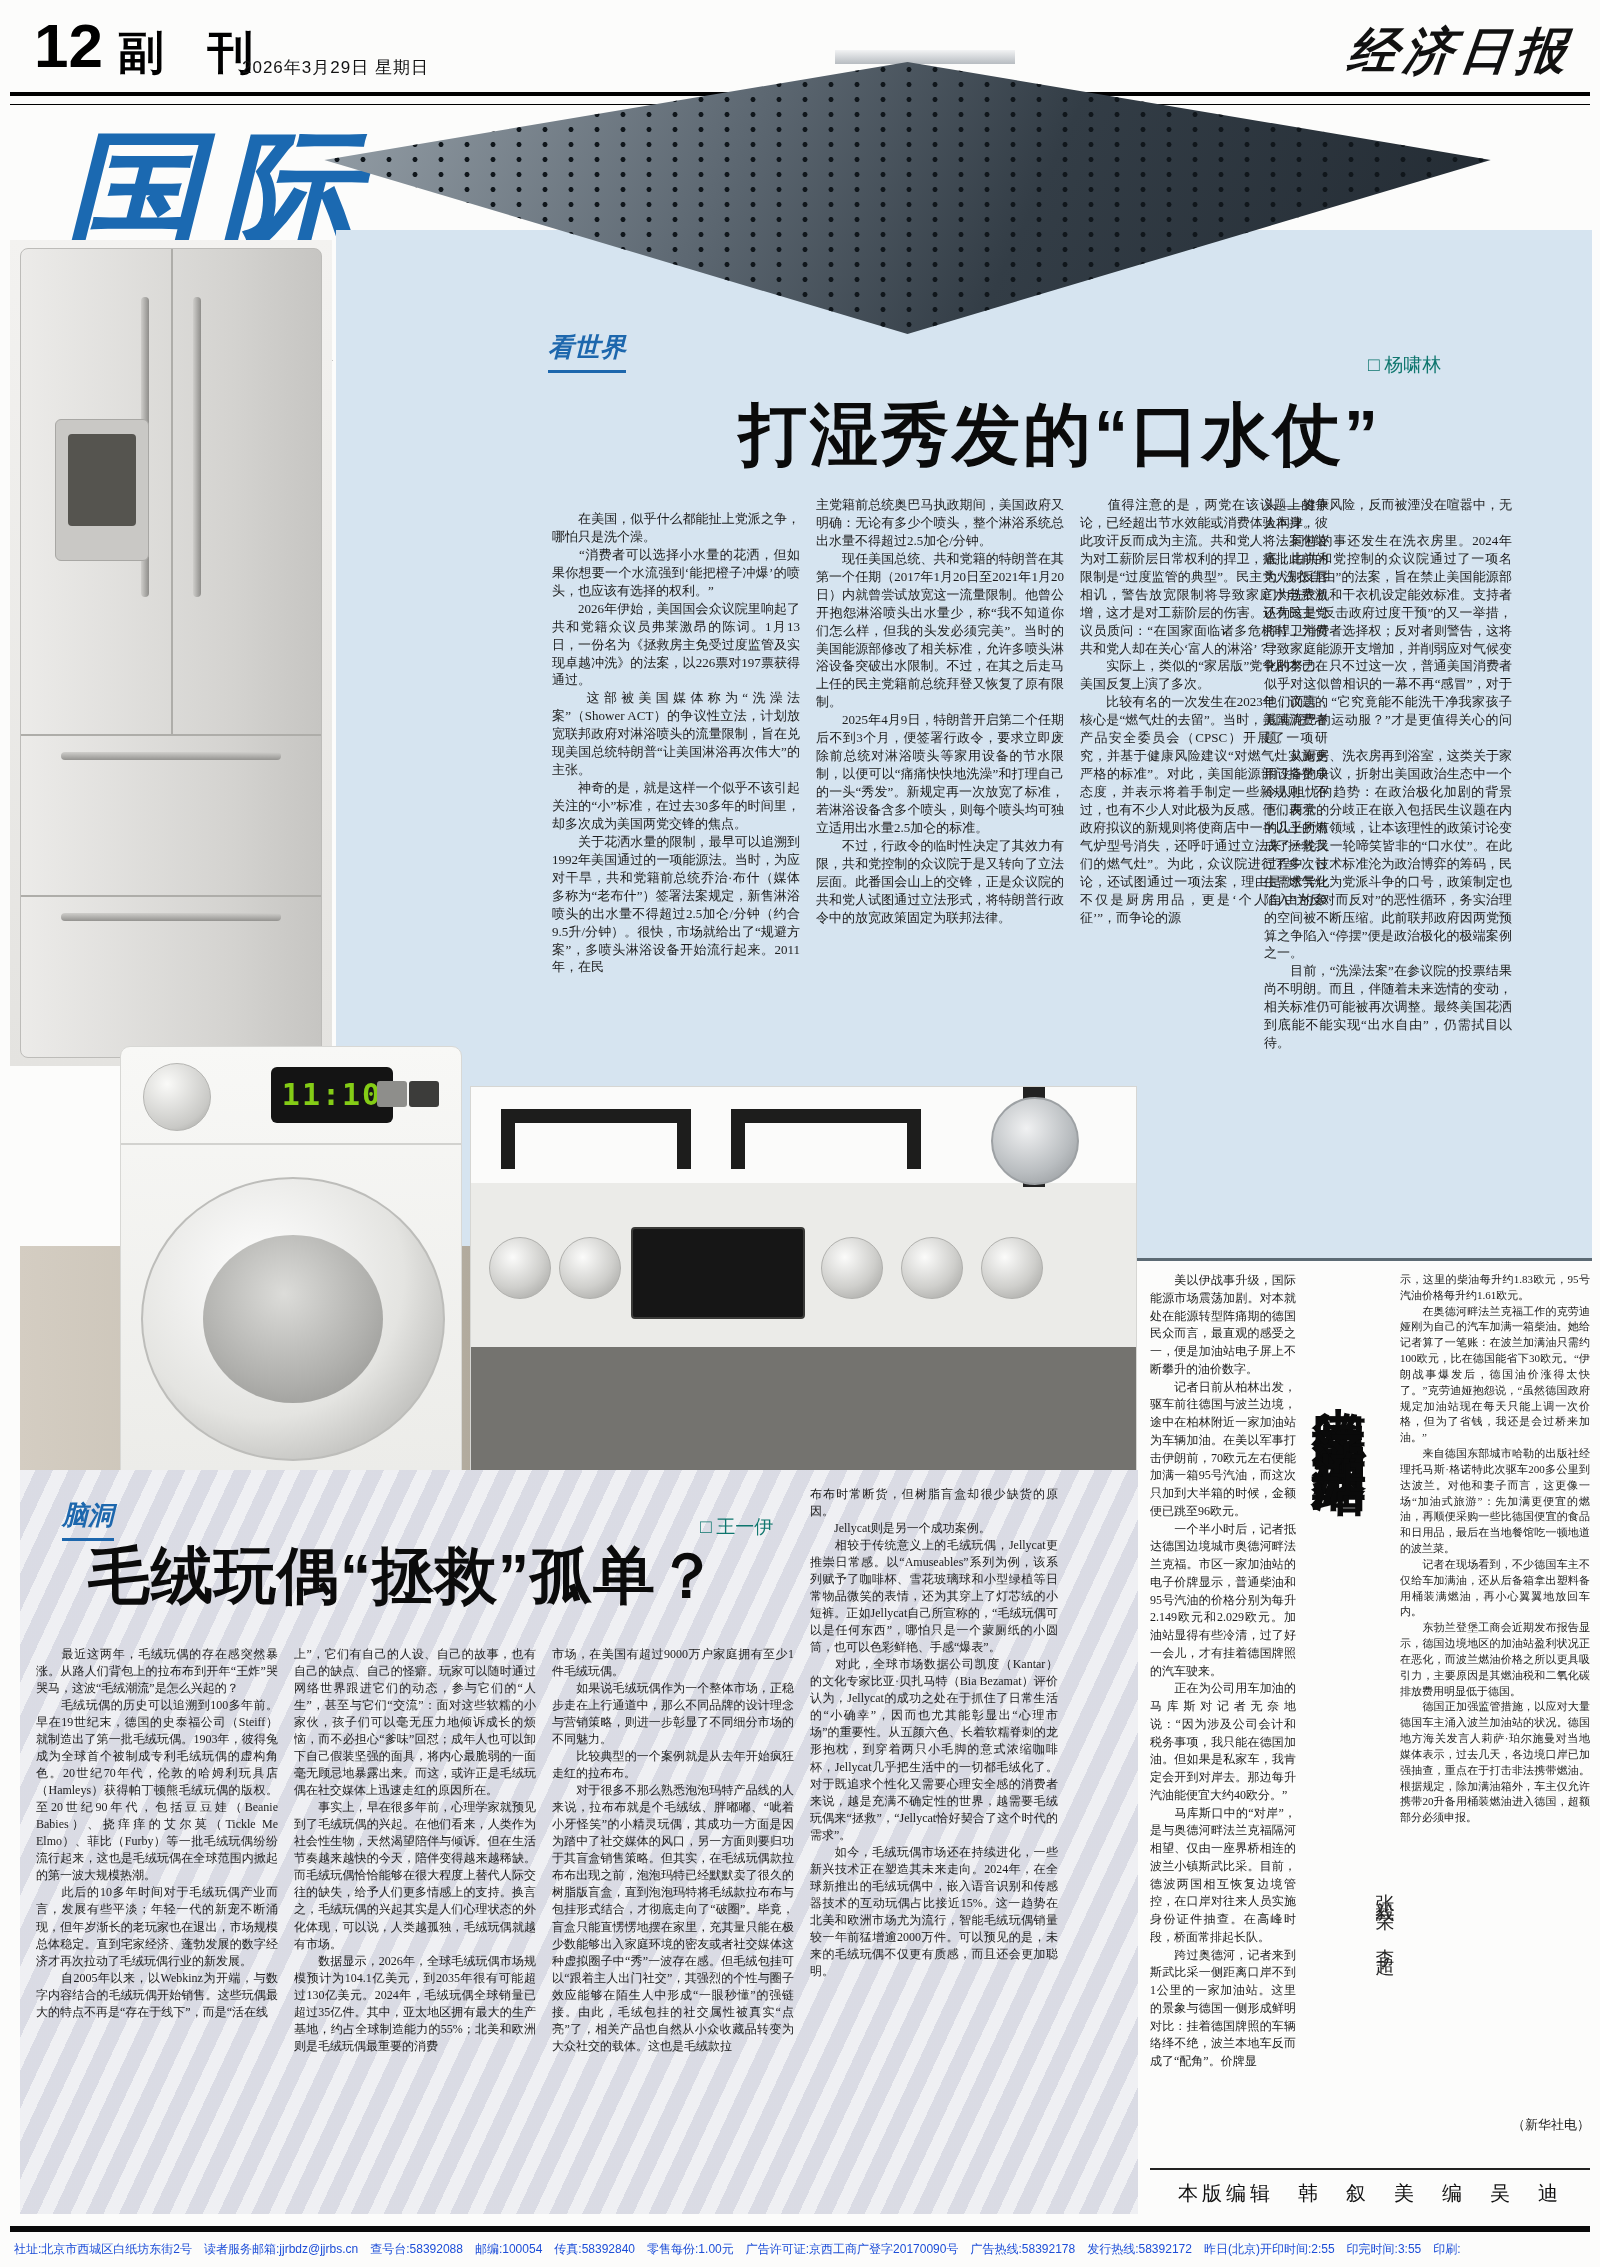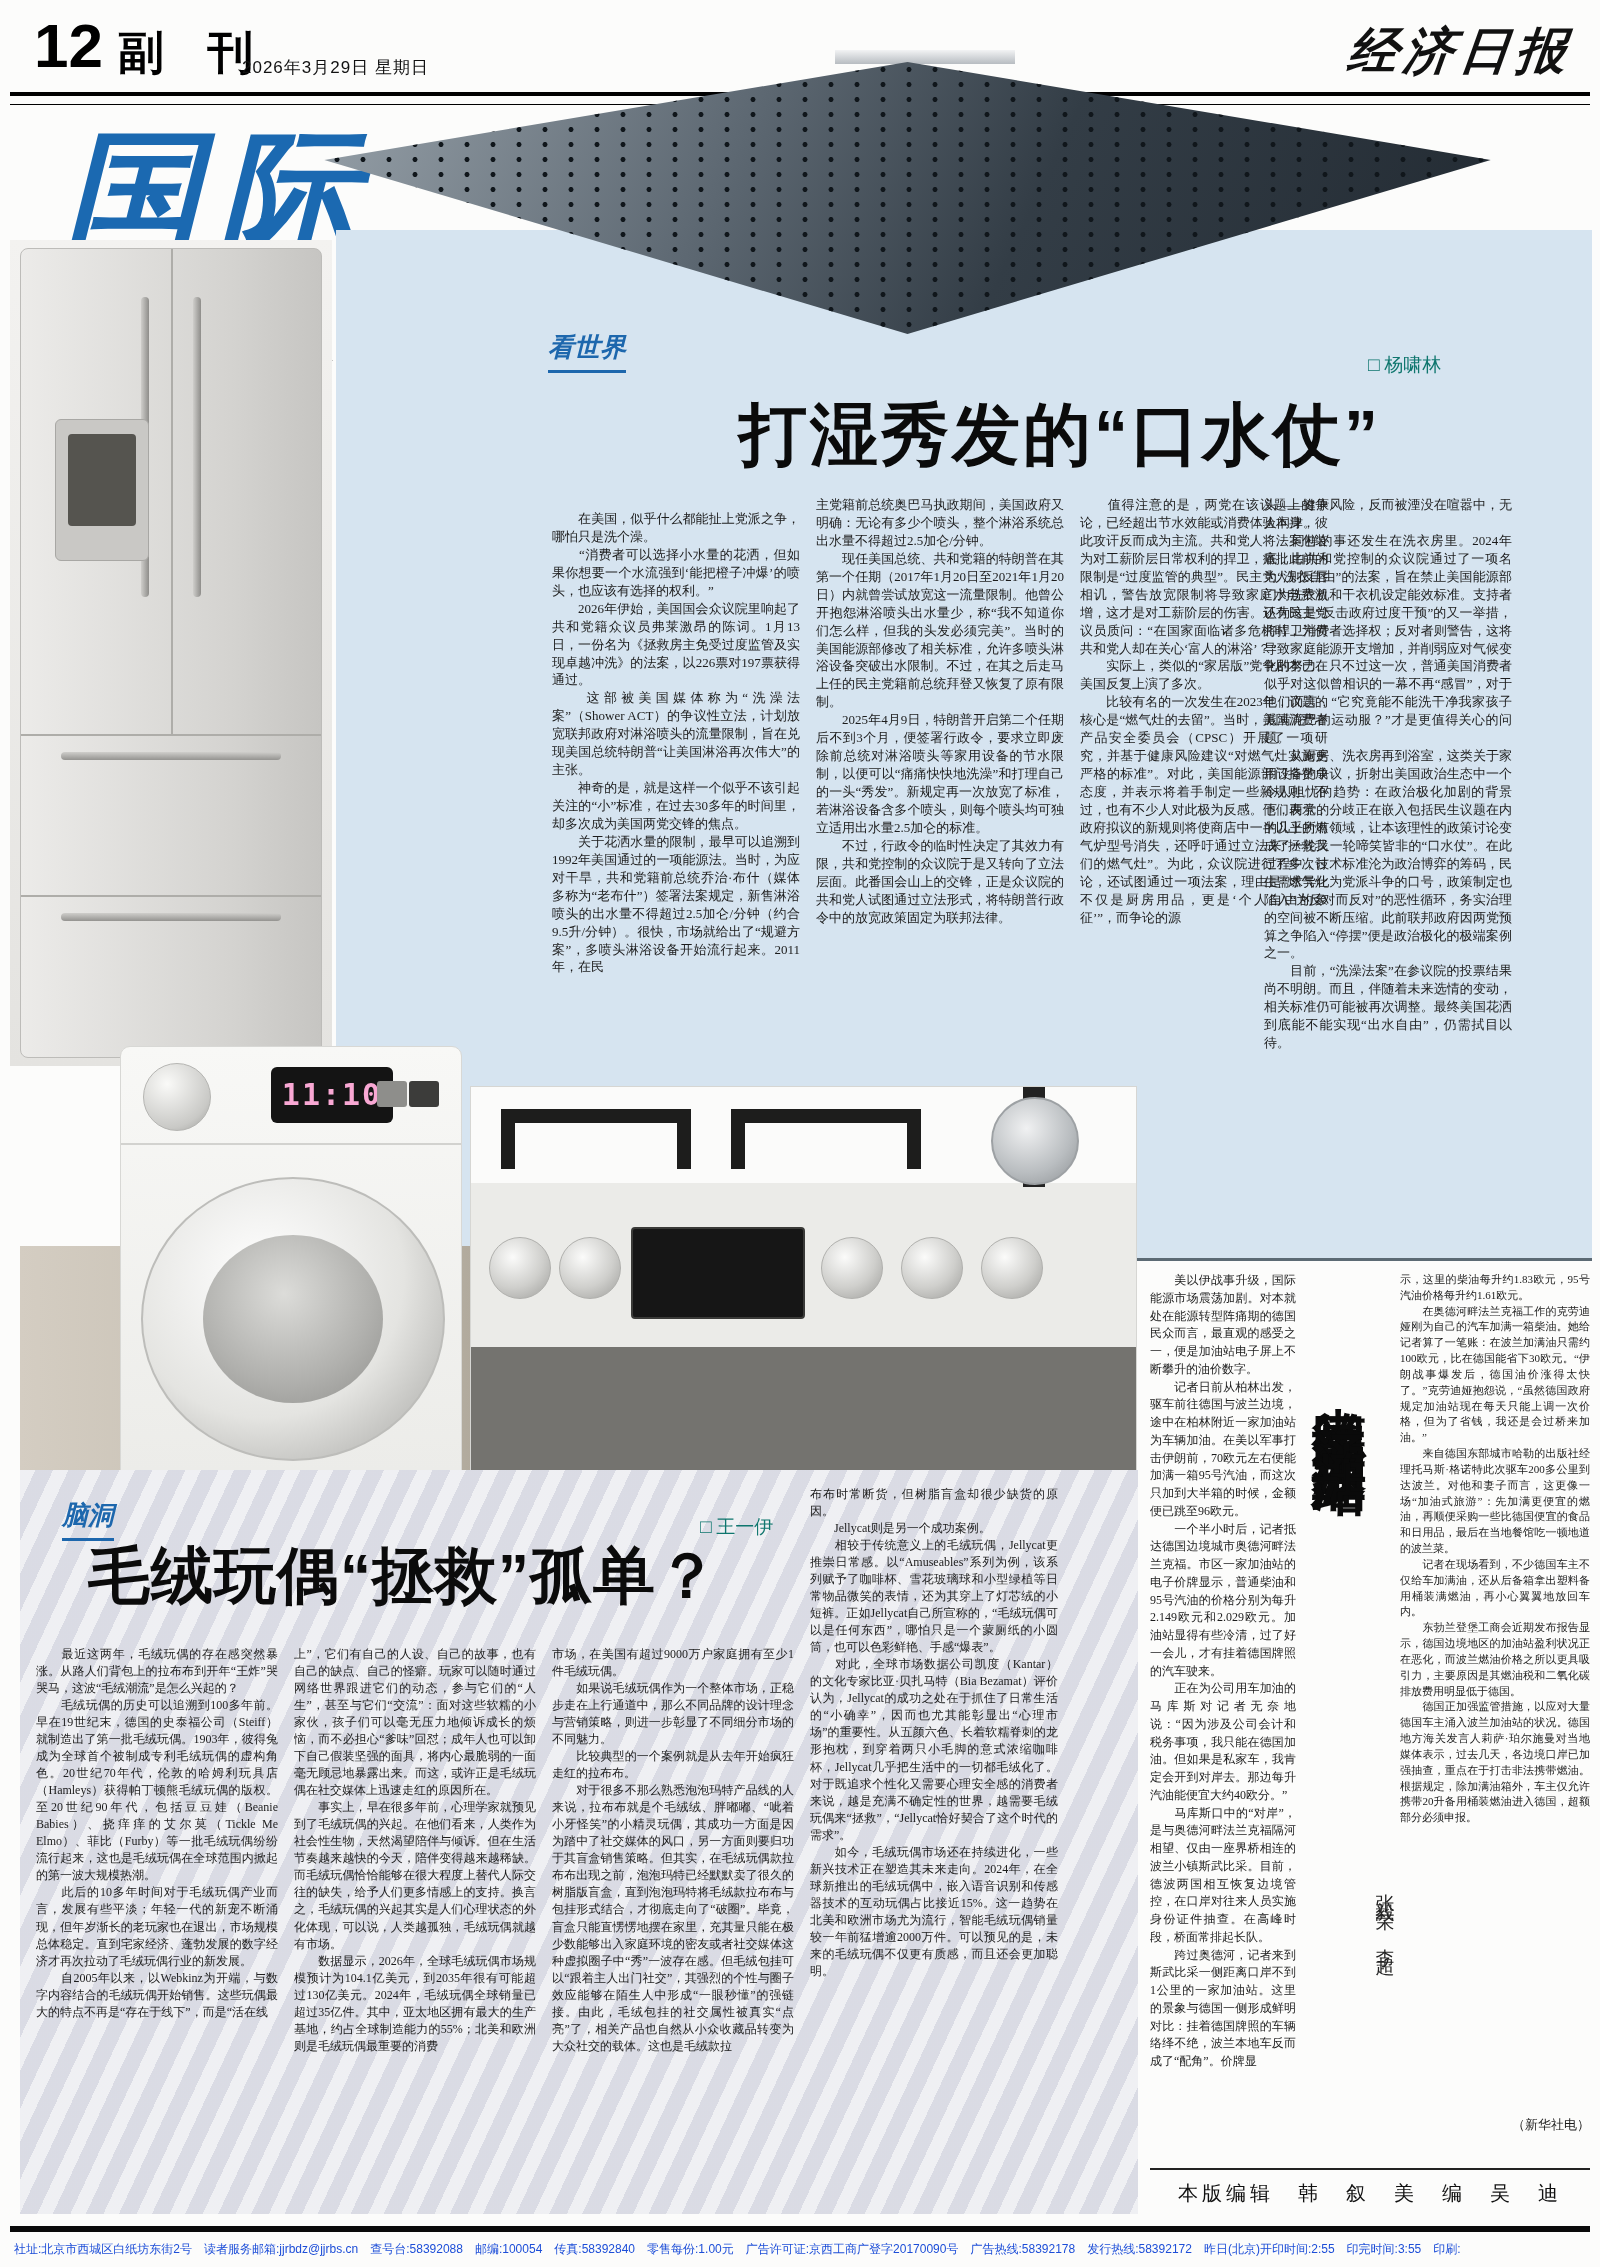"11:10" .washer-display { color: #f9a8d4 -> #84cc16 }
